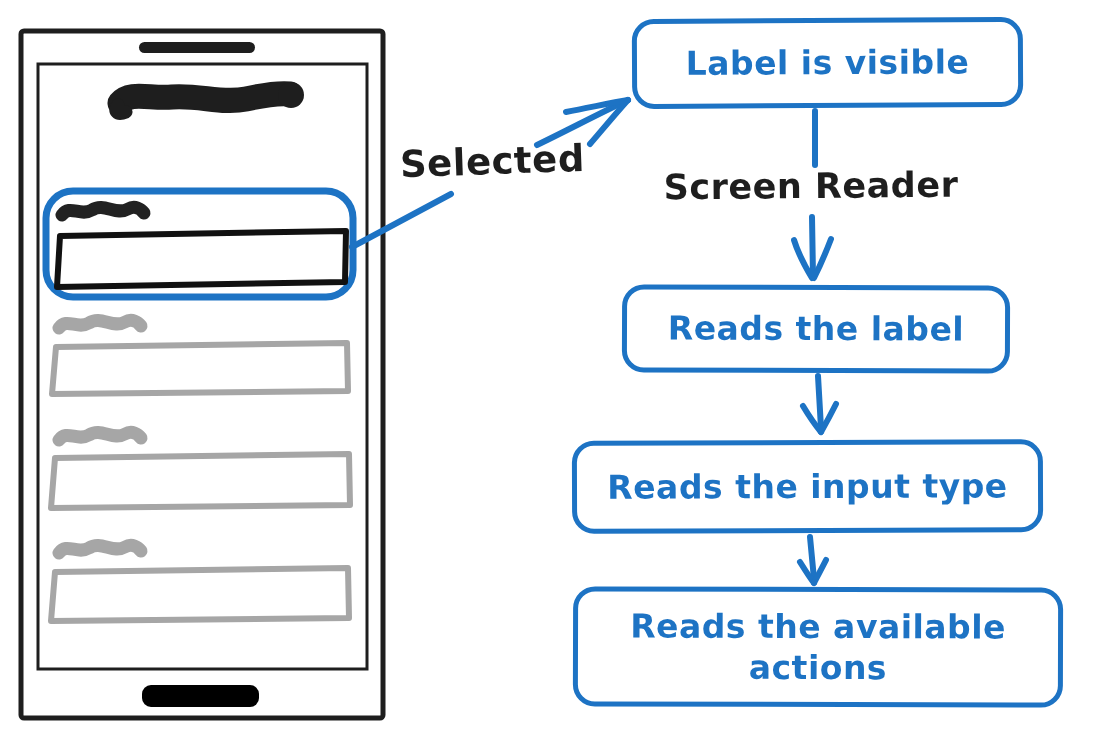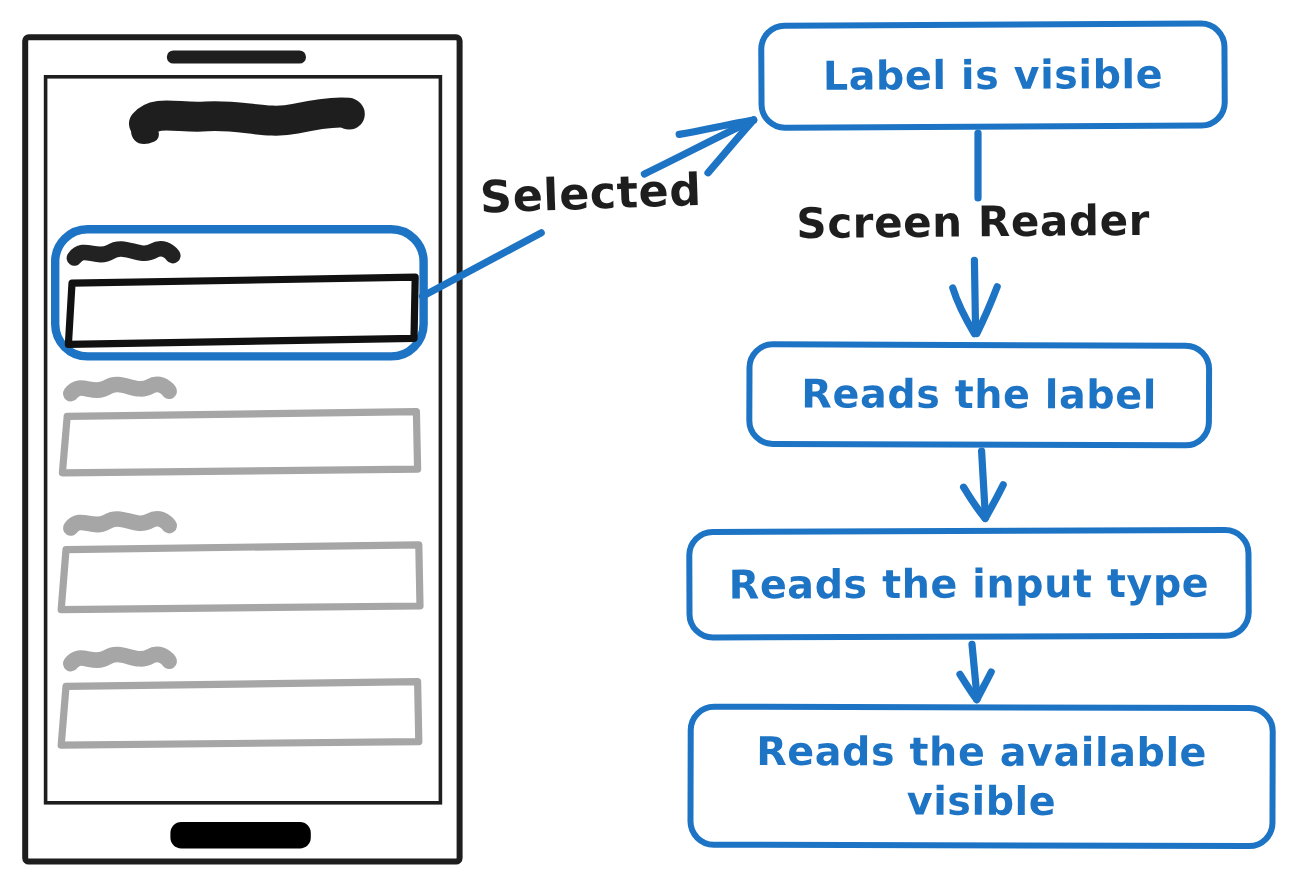"Reads the available visible" span { text: visible -> actions }
